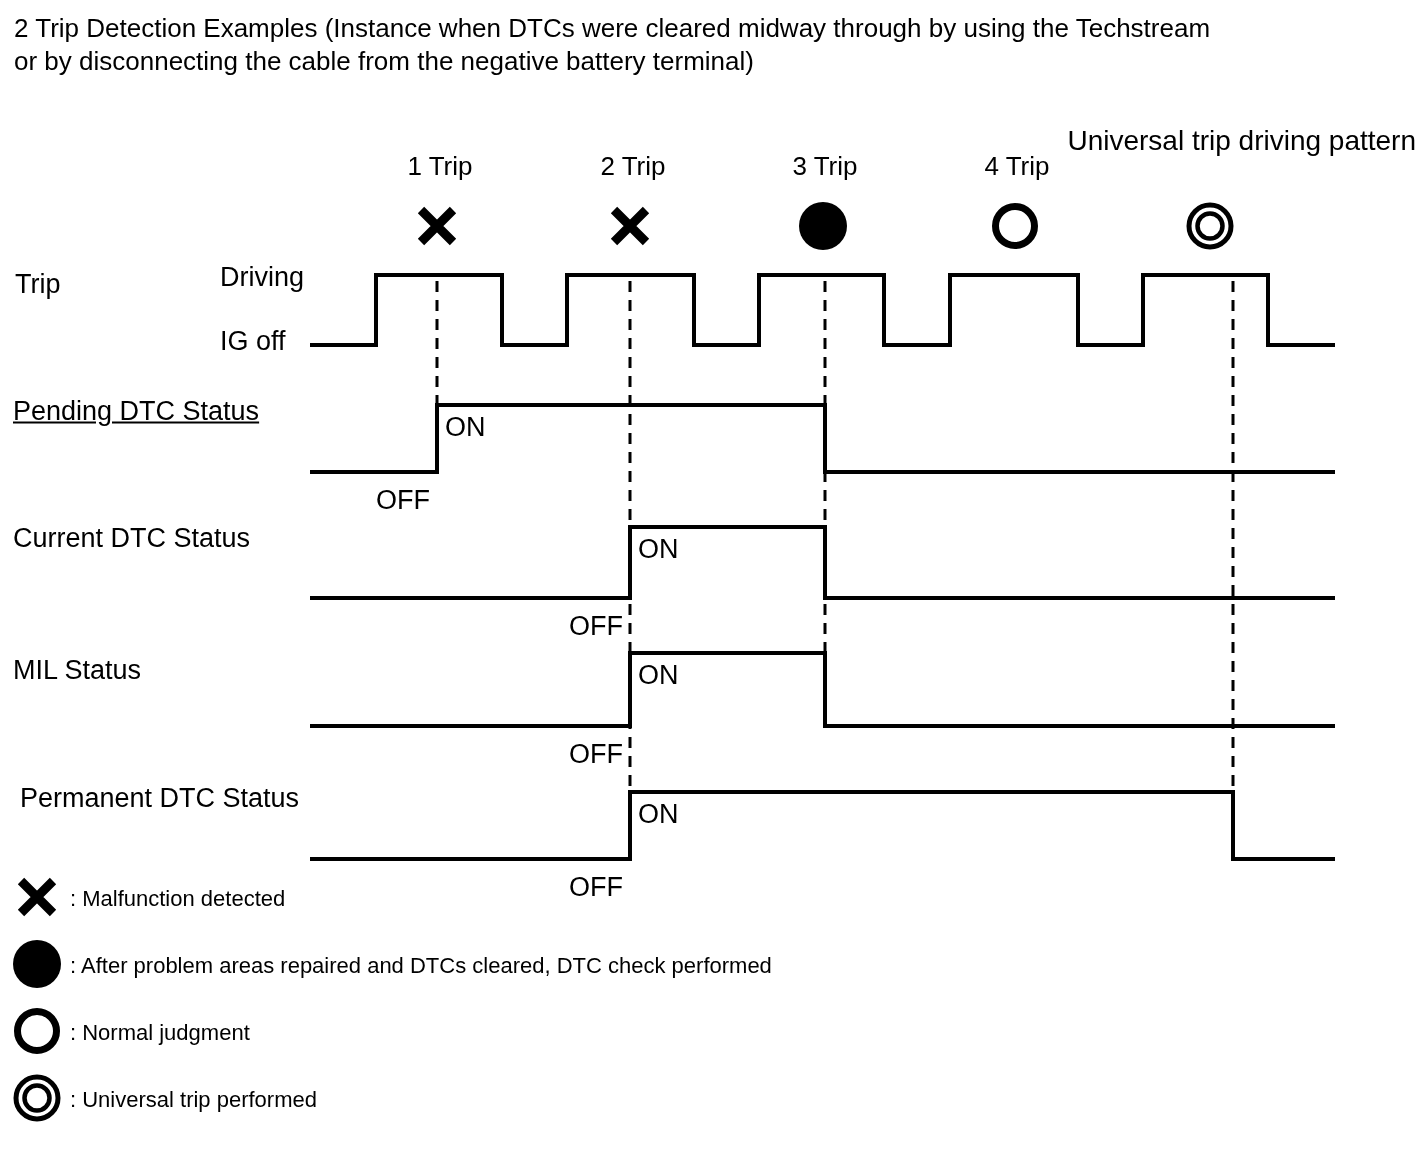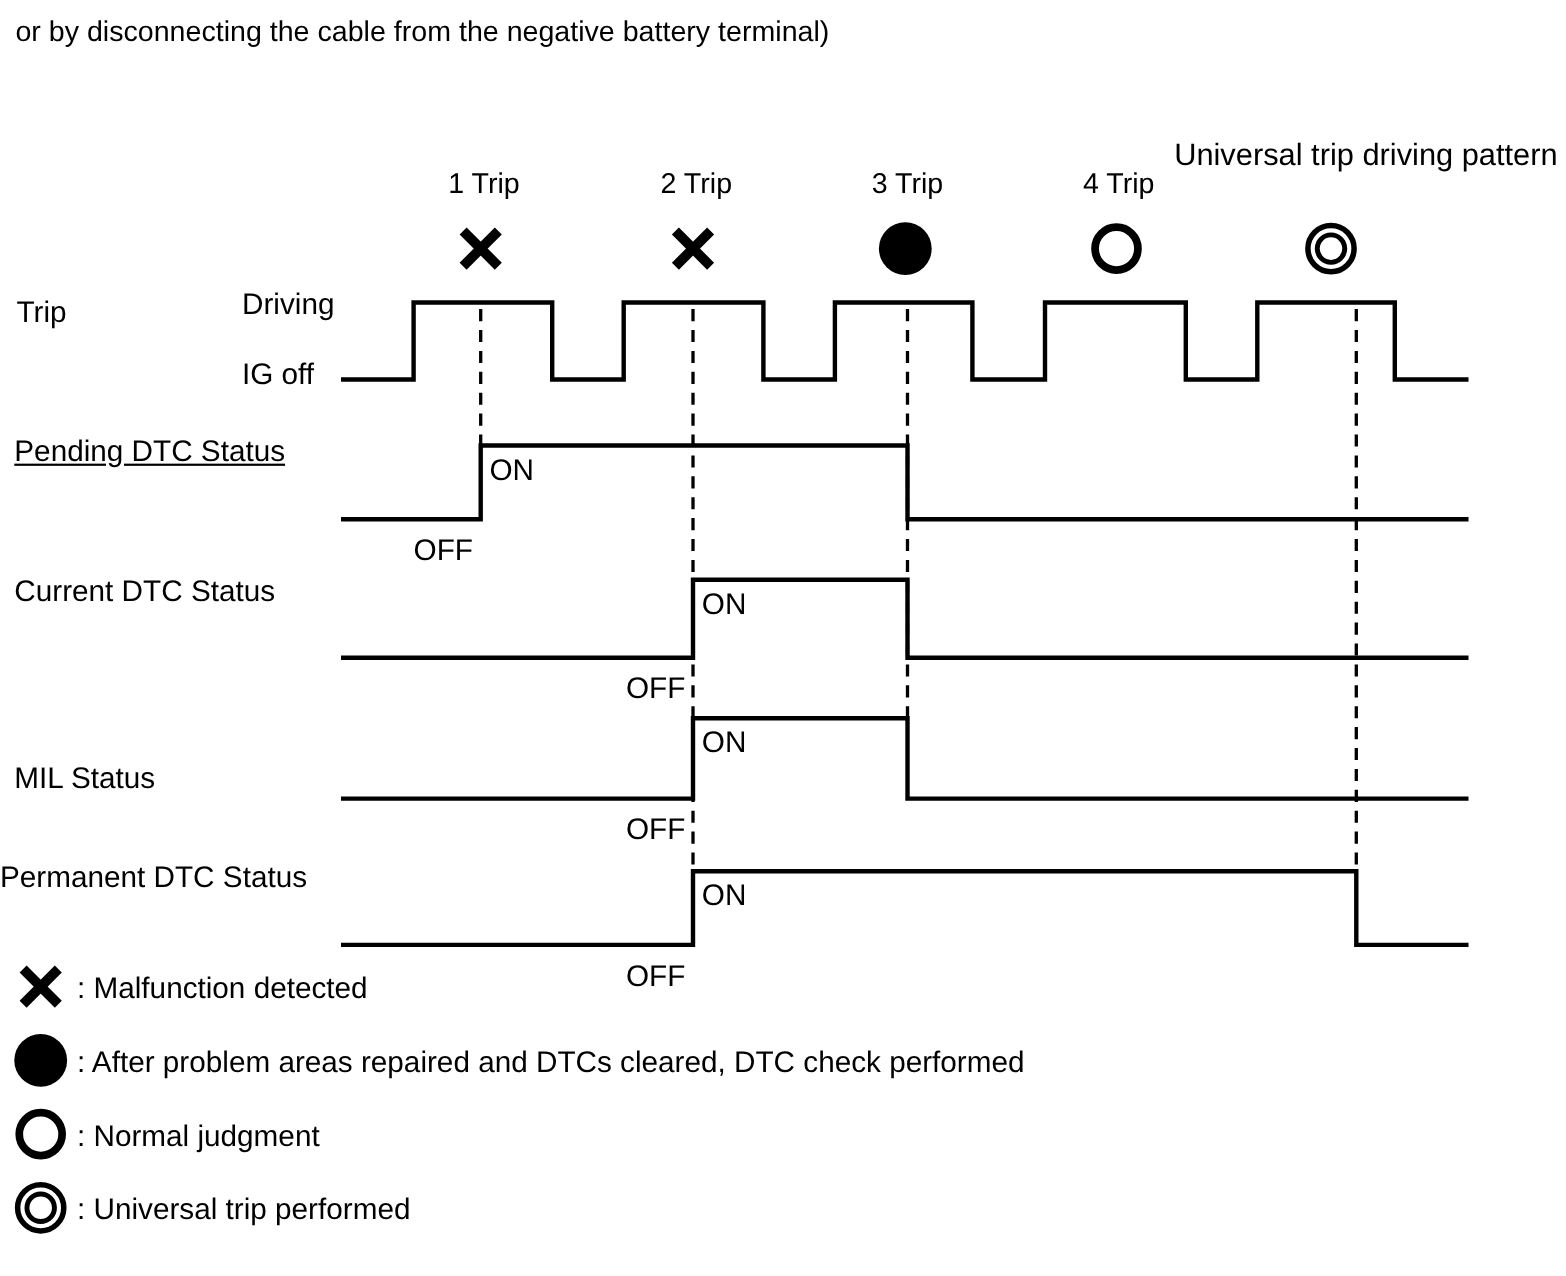"2 Trip Detection Examples (Instance" div { html: none -> <div>2 Trip Detection Examples (Instance when DTCs were cleared midway through by using the Techstream</div> }
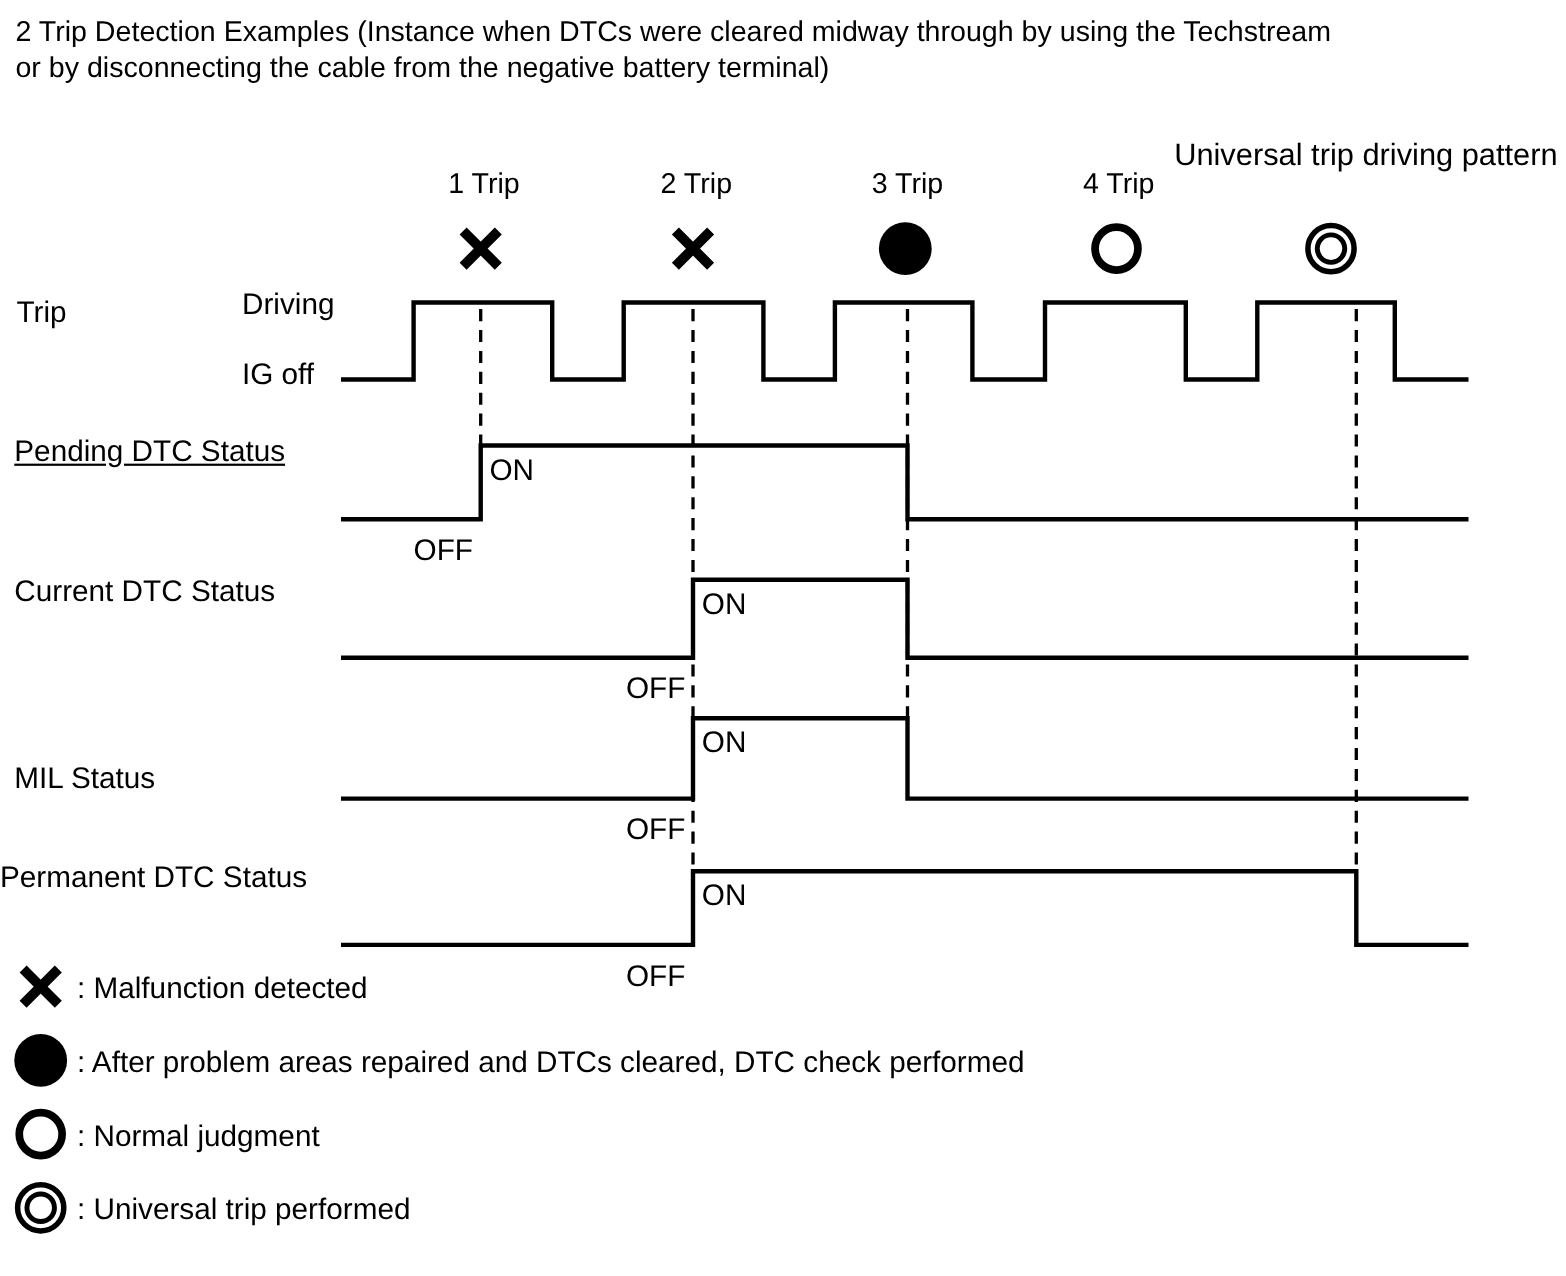"MIL Status" div.lbl { margin-top: 38px -> none }
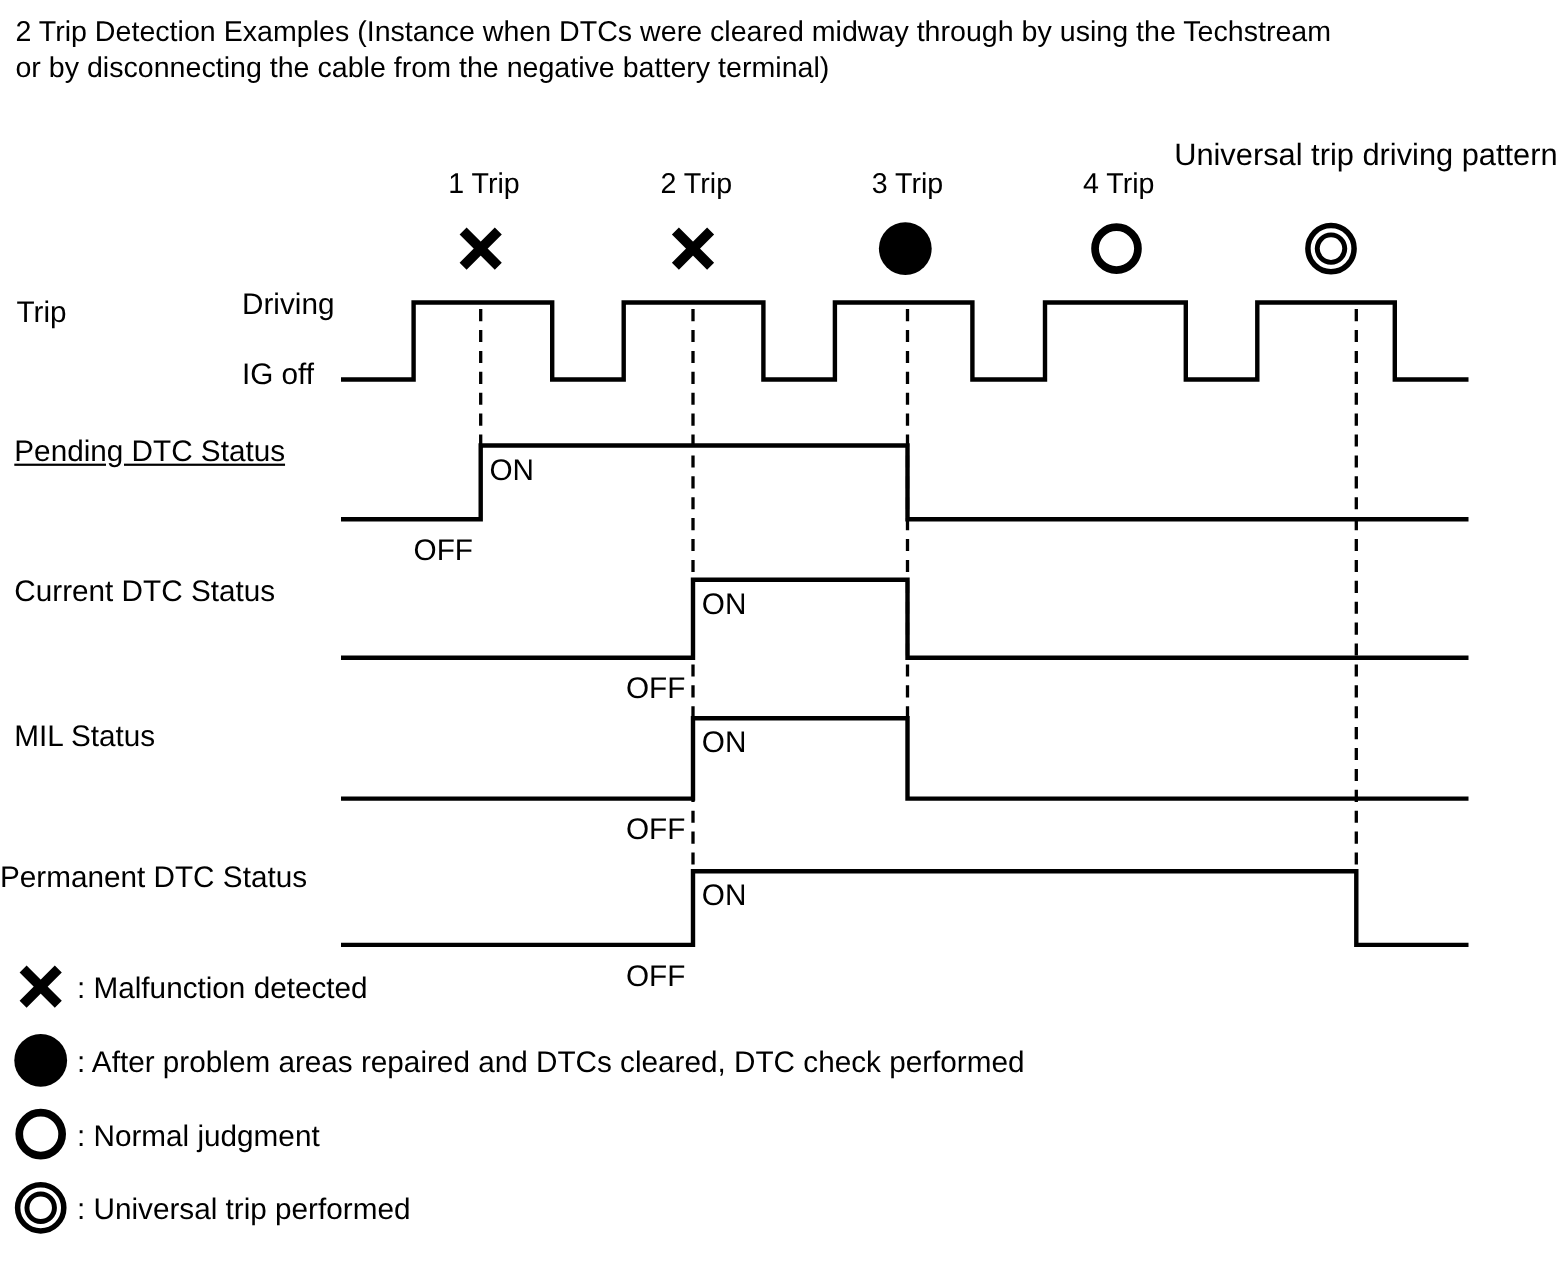"Permanent DTC Status" div.lbl { left: 0 -> 20px }
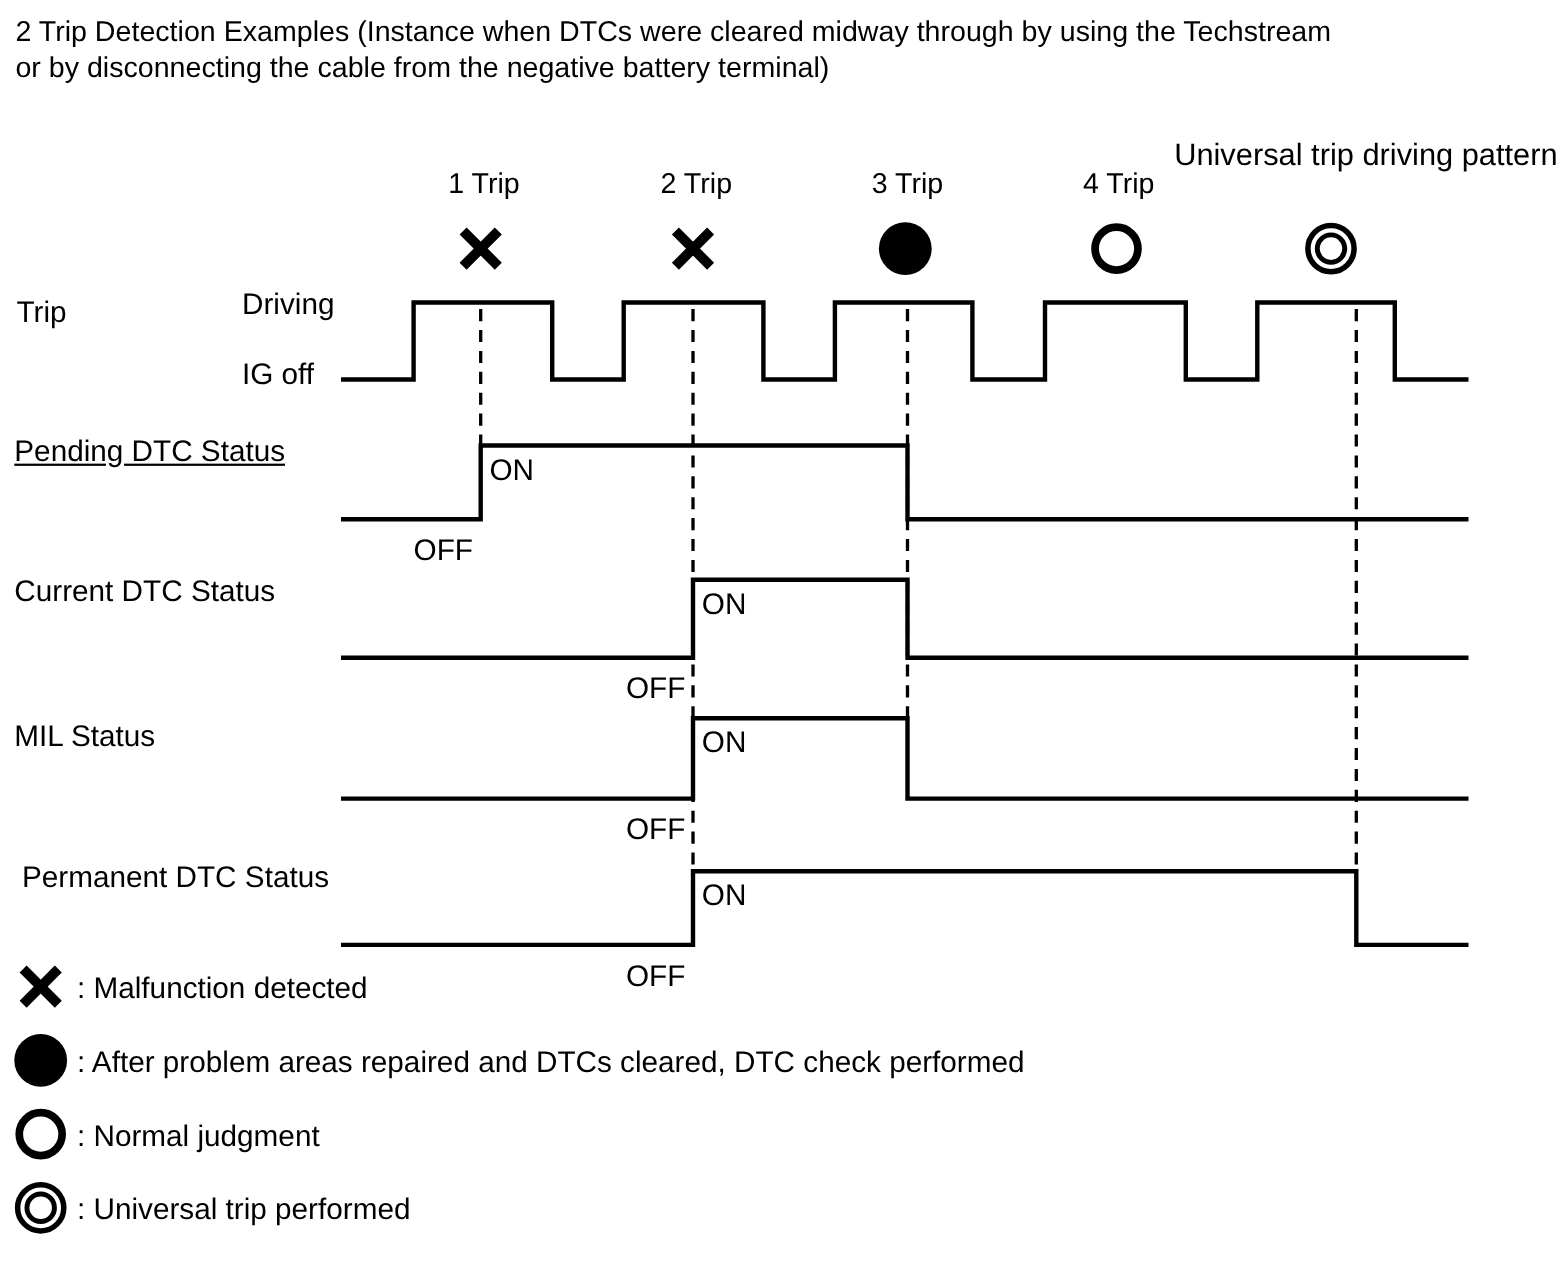": Malfunction detected" .lbl.legend-text { font-size: 27px -> 22px }
